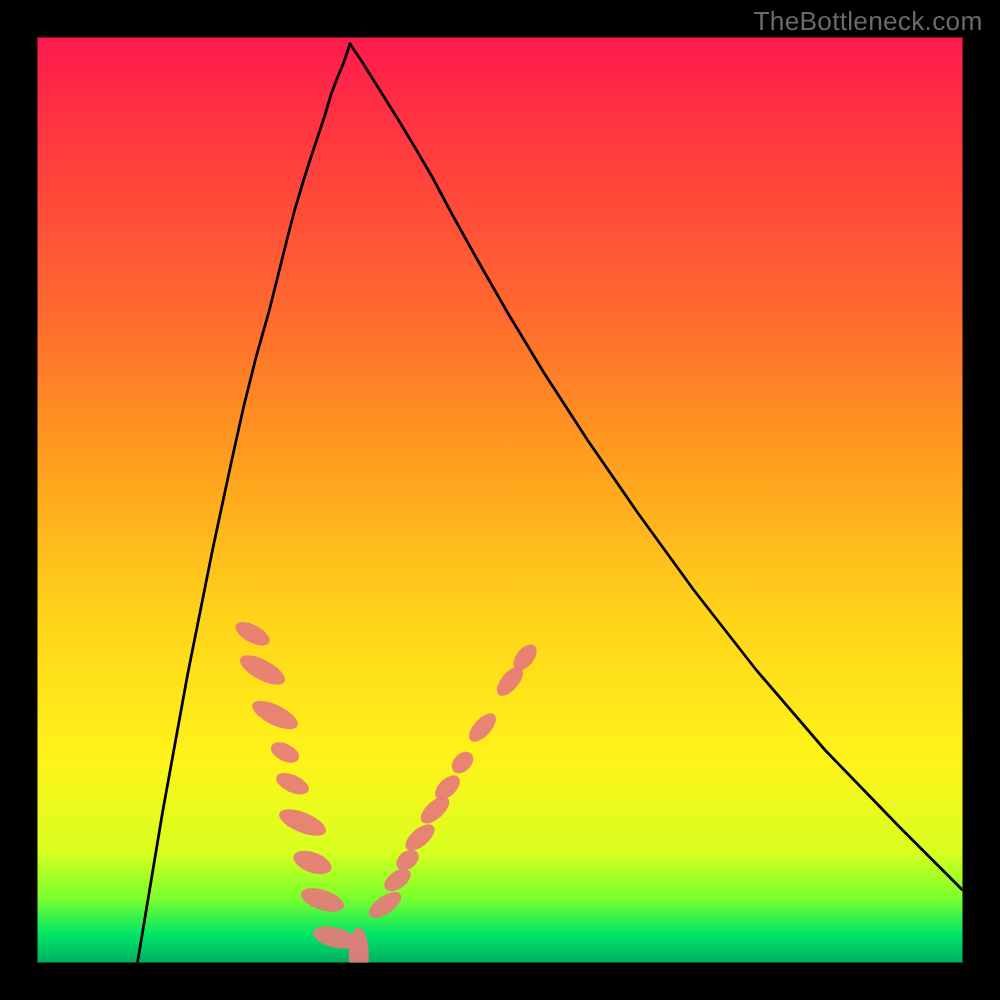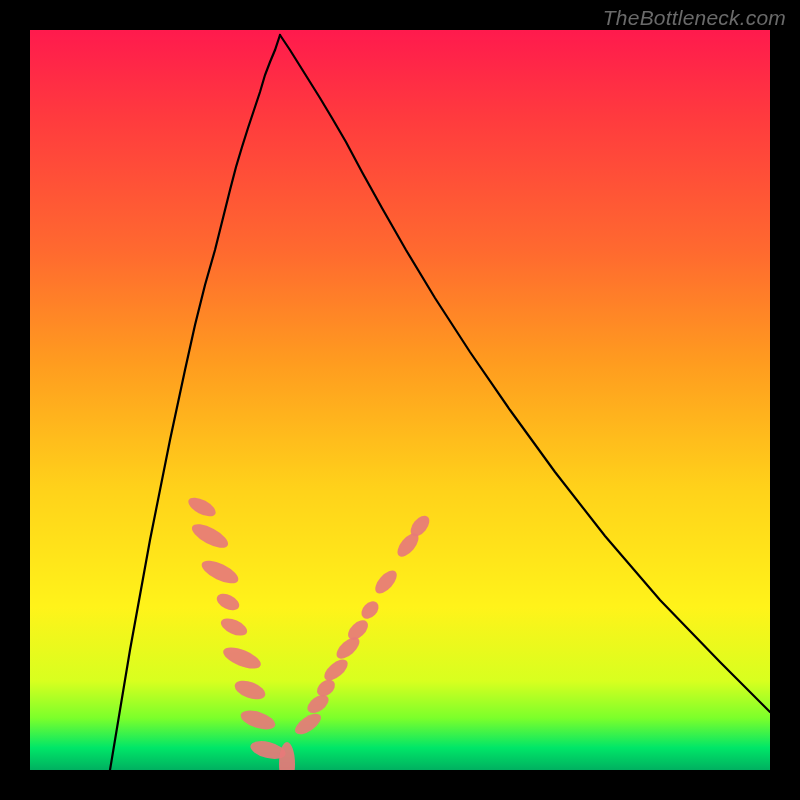"TheBottleneck.com" .stage { font-style: italic -> none }
